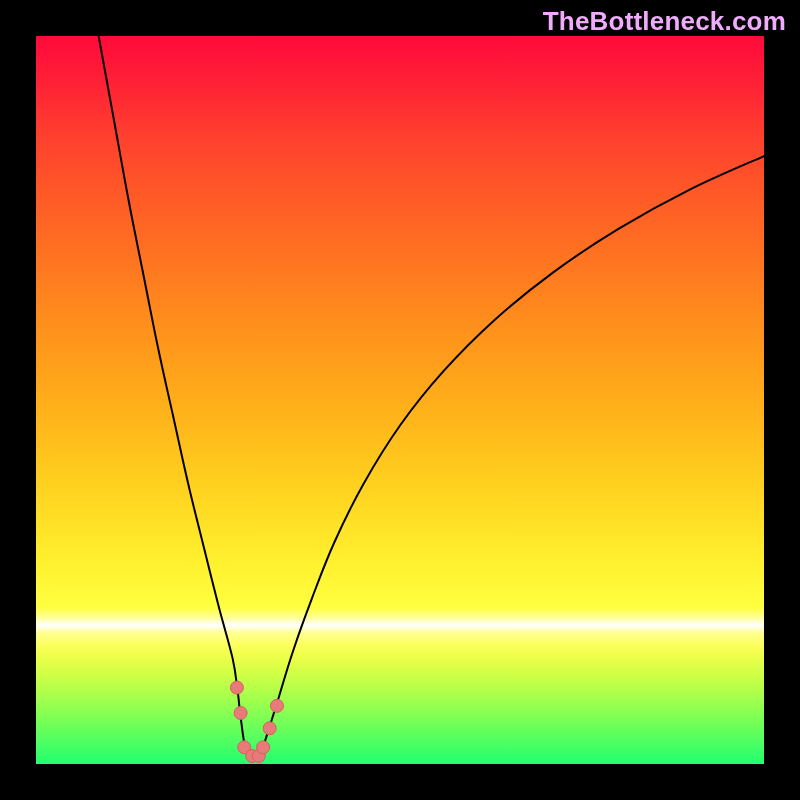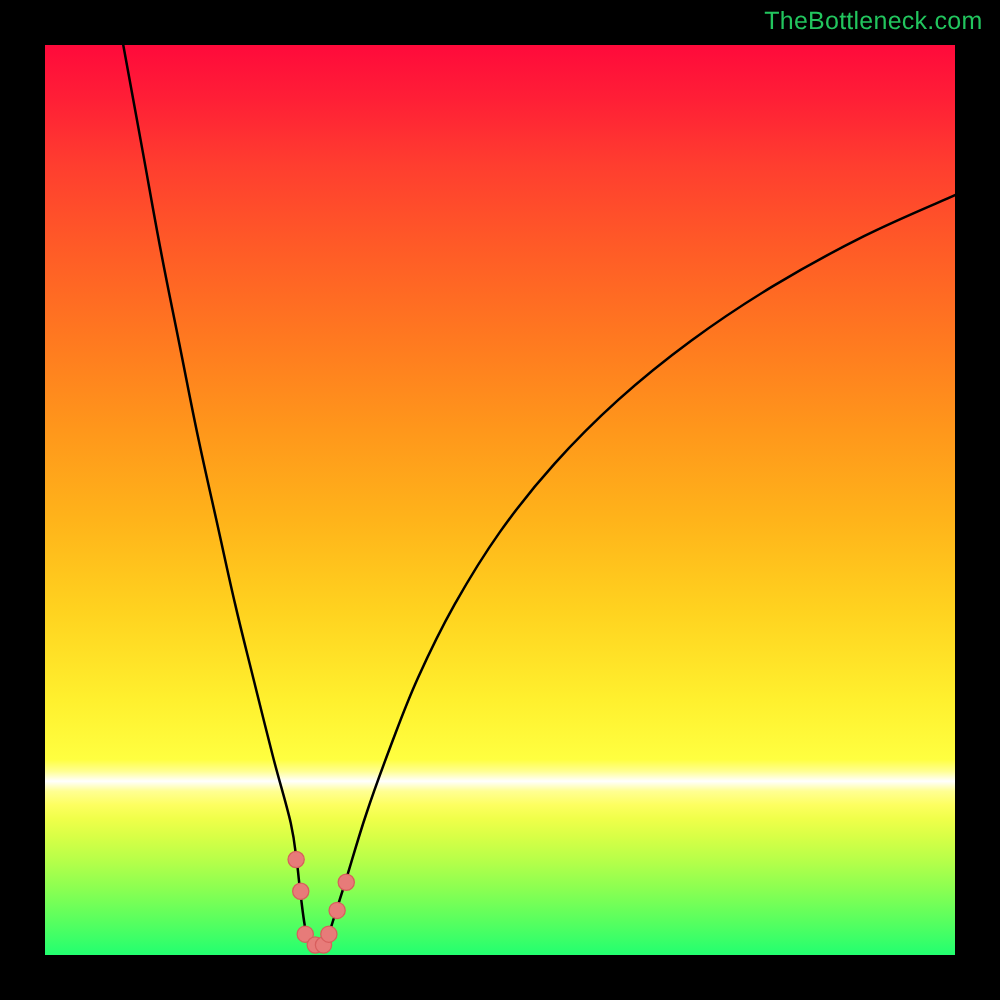"TheBottleneck.com" .watermark { color: #22c55e -> #f0abfc; font-size: 20px -> 26px; font-weight: 400 -> 700 }
